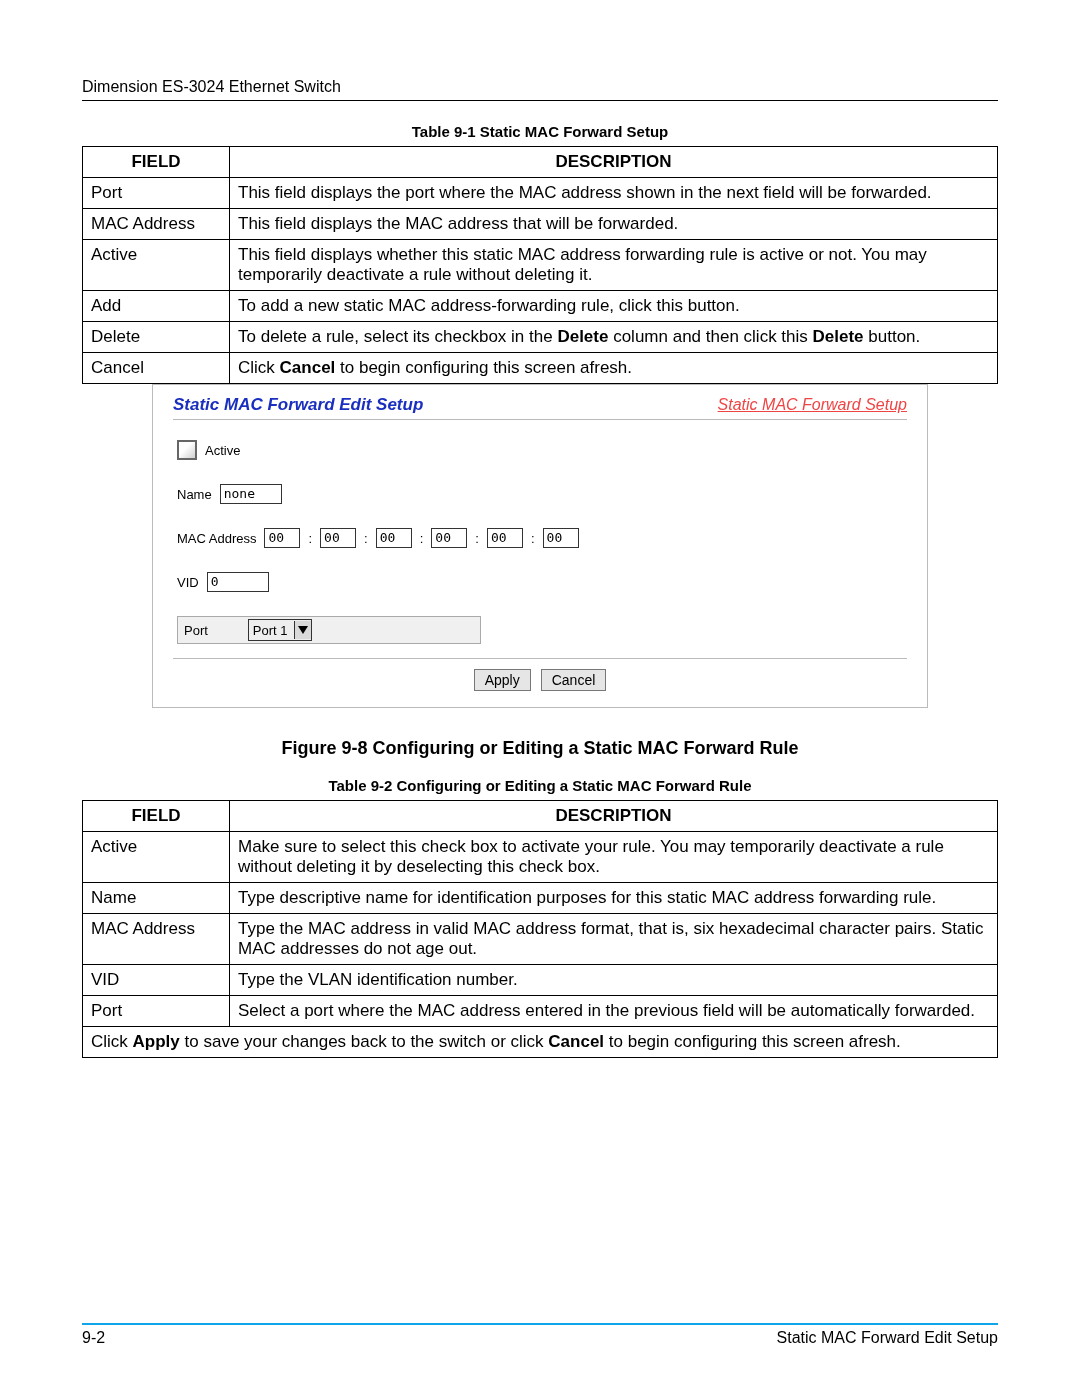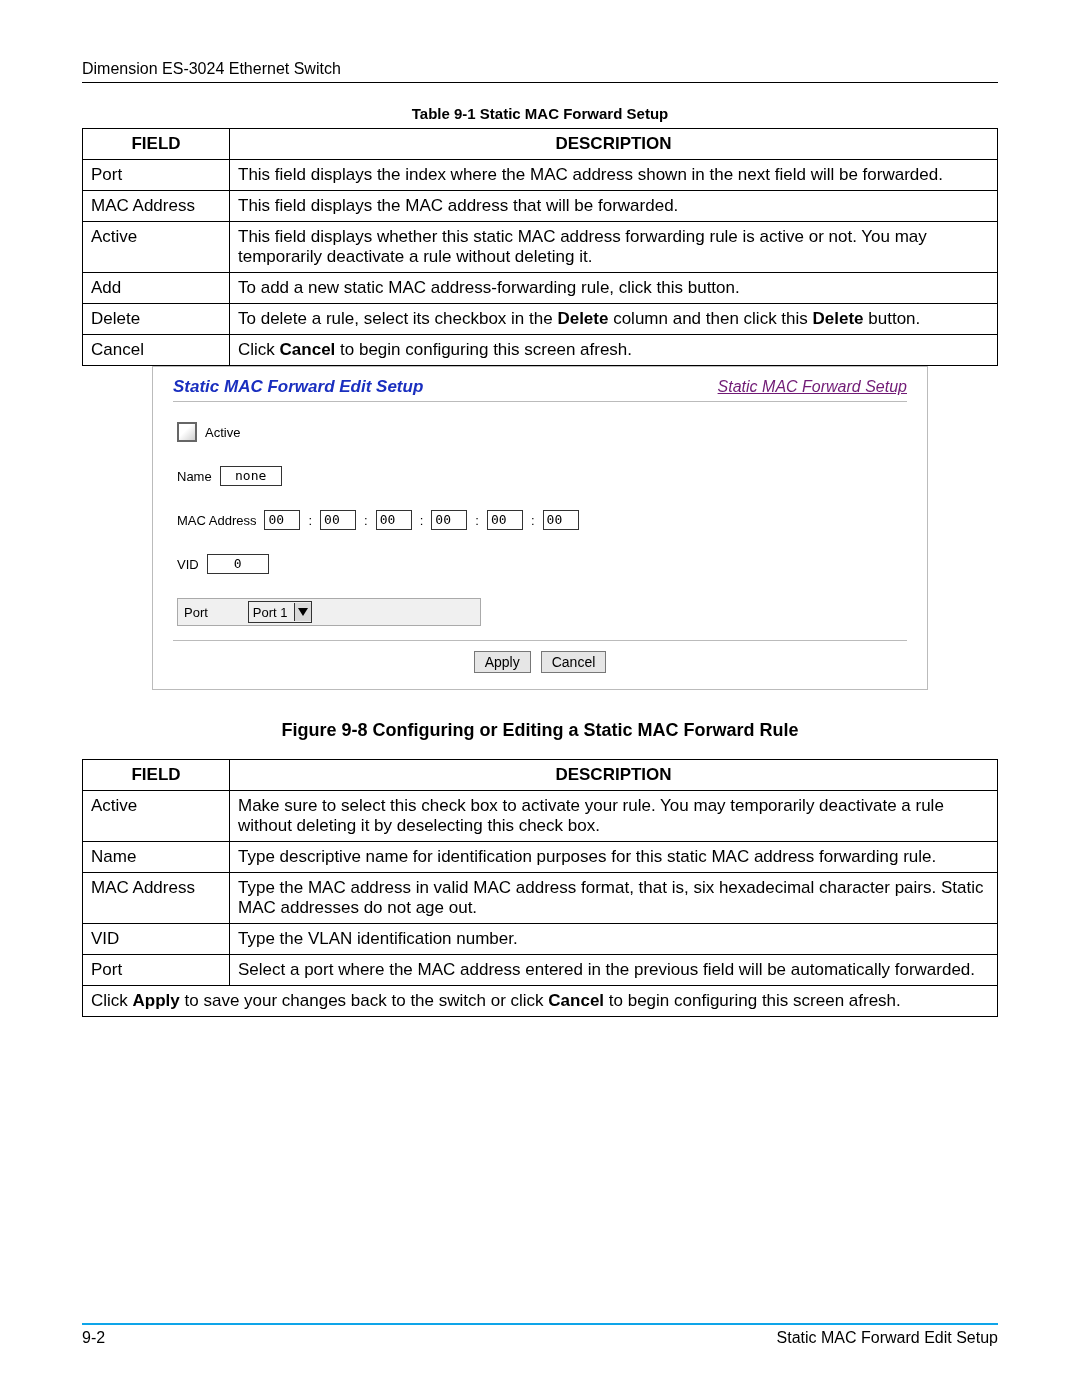"Dimension ES-3024 Ethernet Switch" .page { padding: 60px 82px 50px 82px -> 78px 82px 50px 82px }
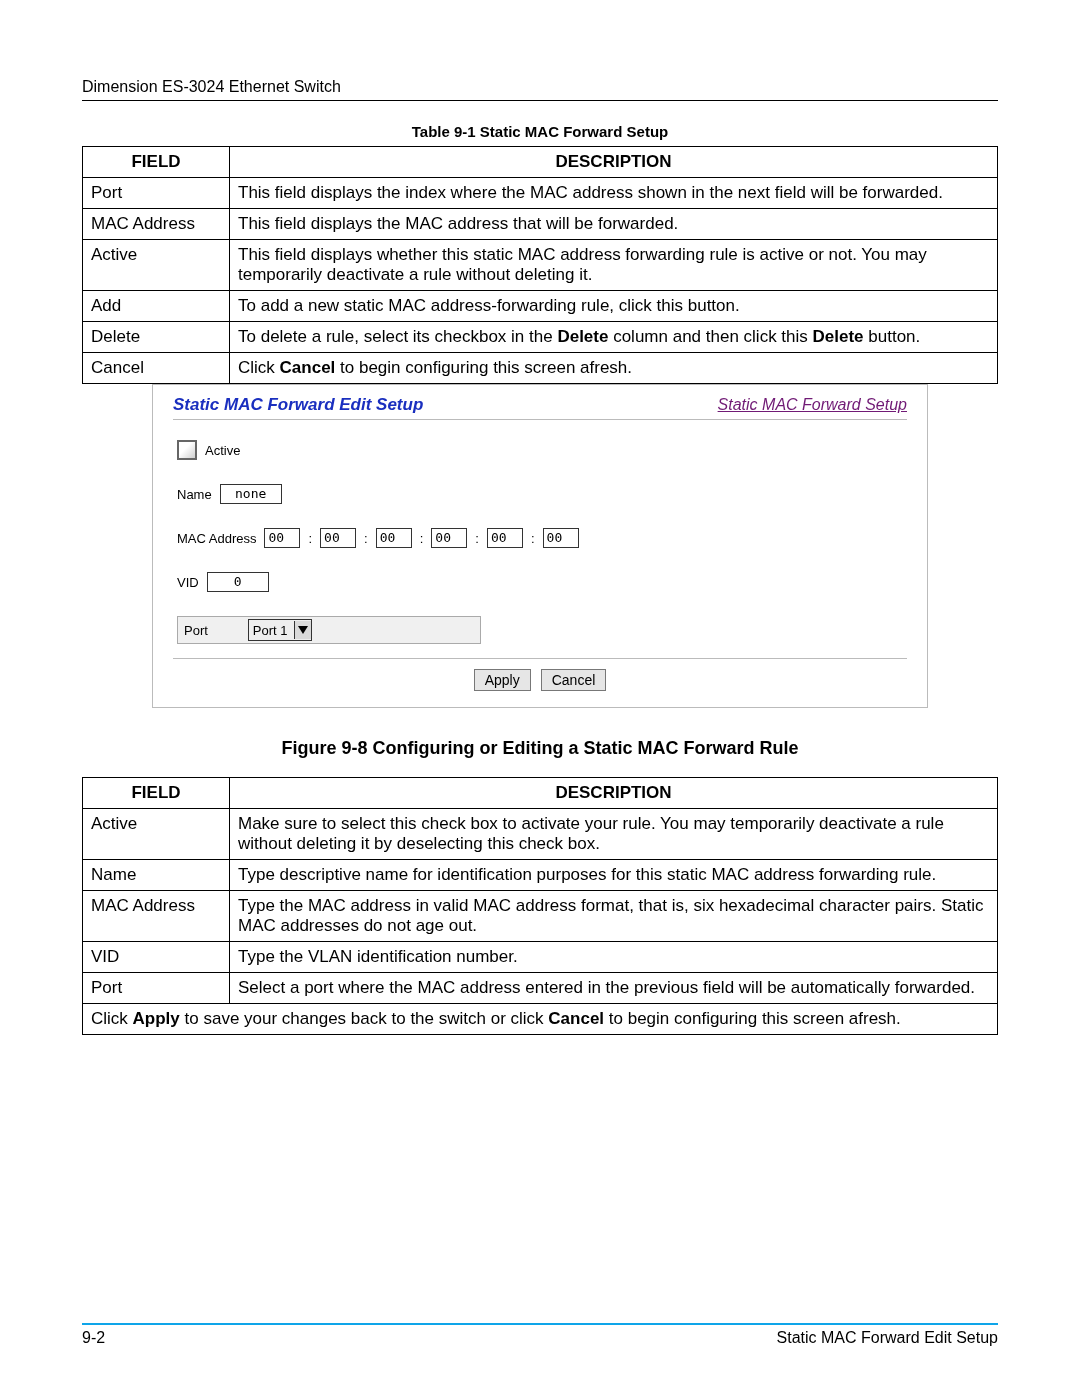"This field displays the index" td { text: index -> port }
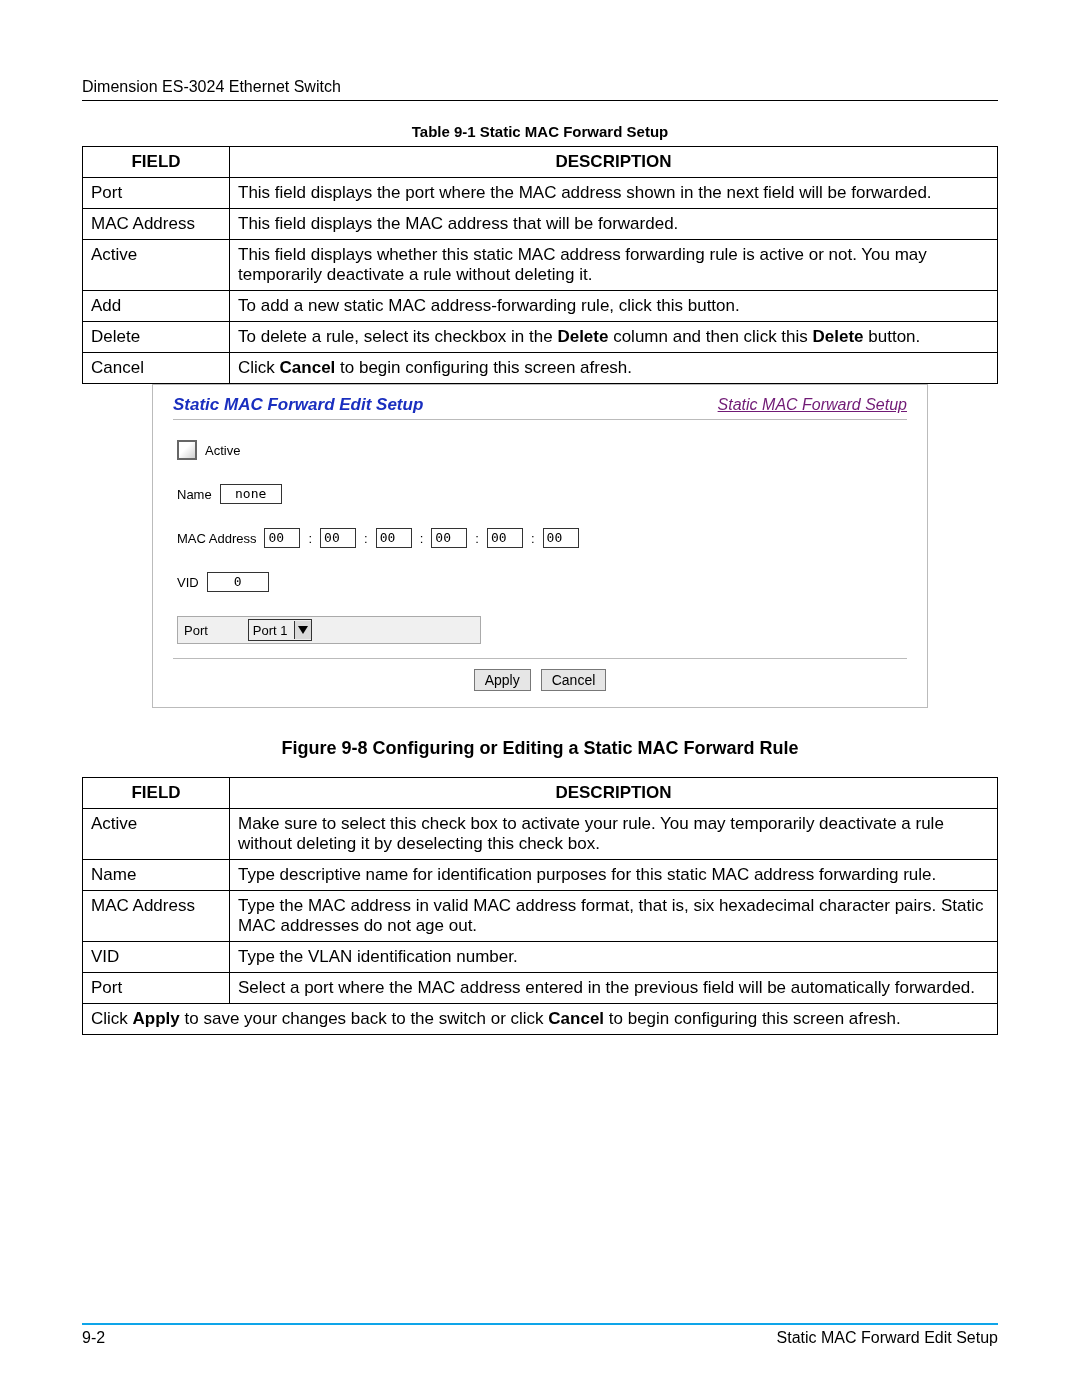"Static MAC Forward Setup" .form-link { color: #701a75 -> #ef4444 }
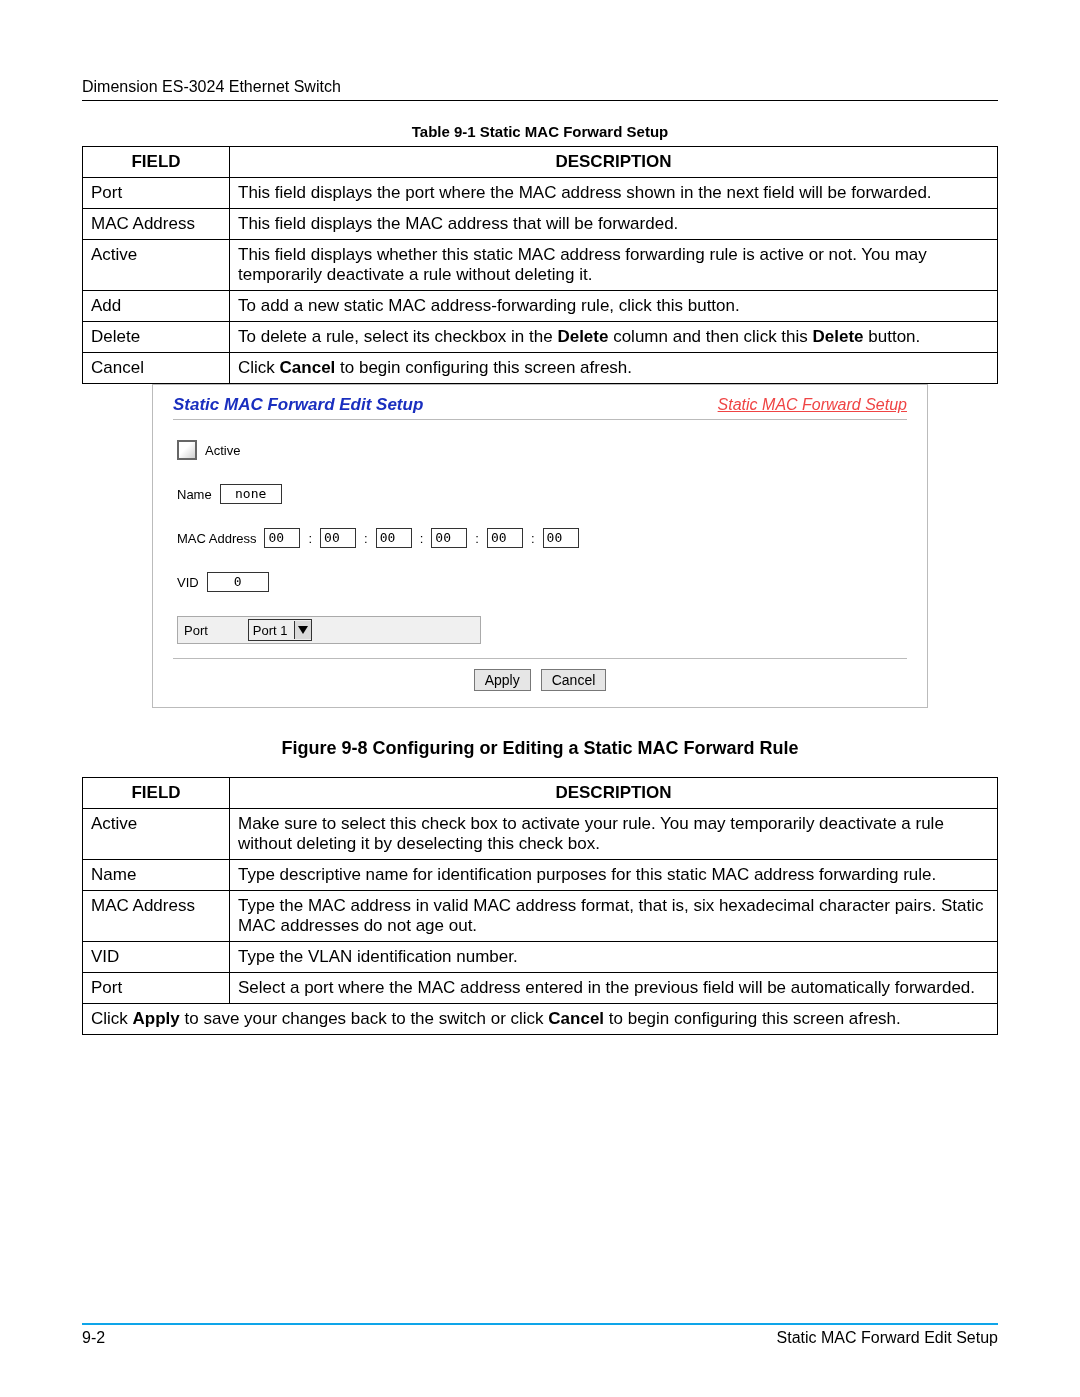"none" .tf { text-align: center -> none }
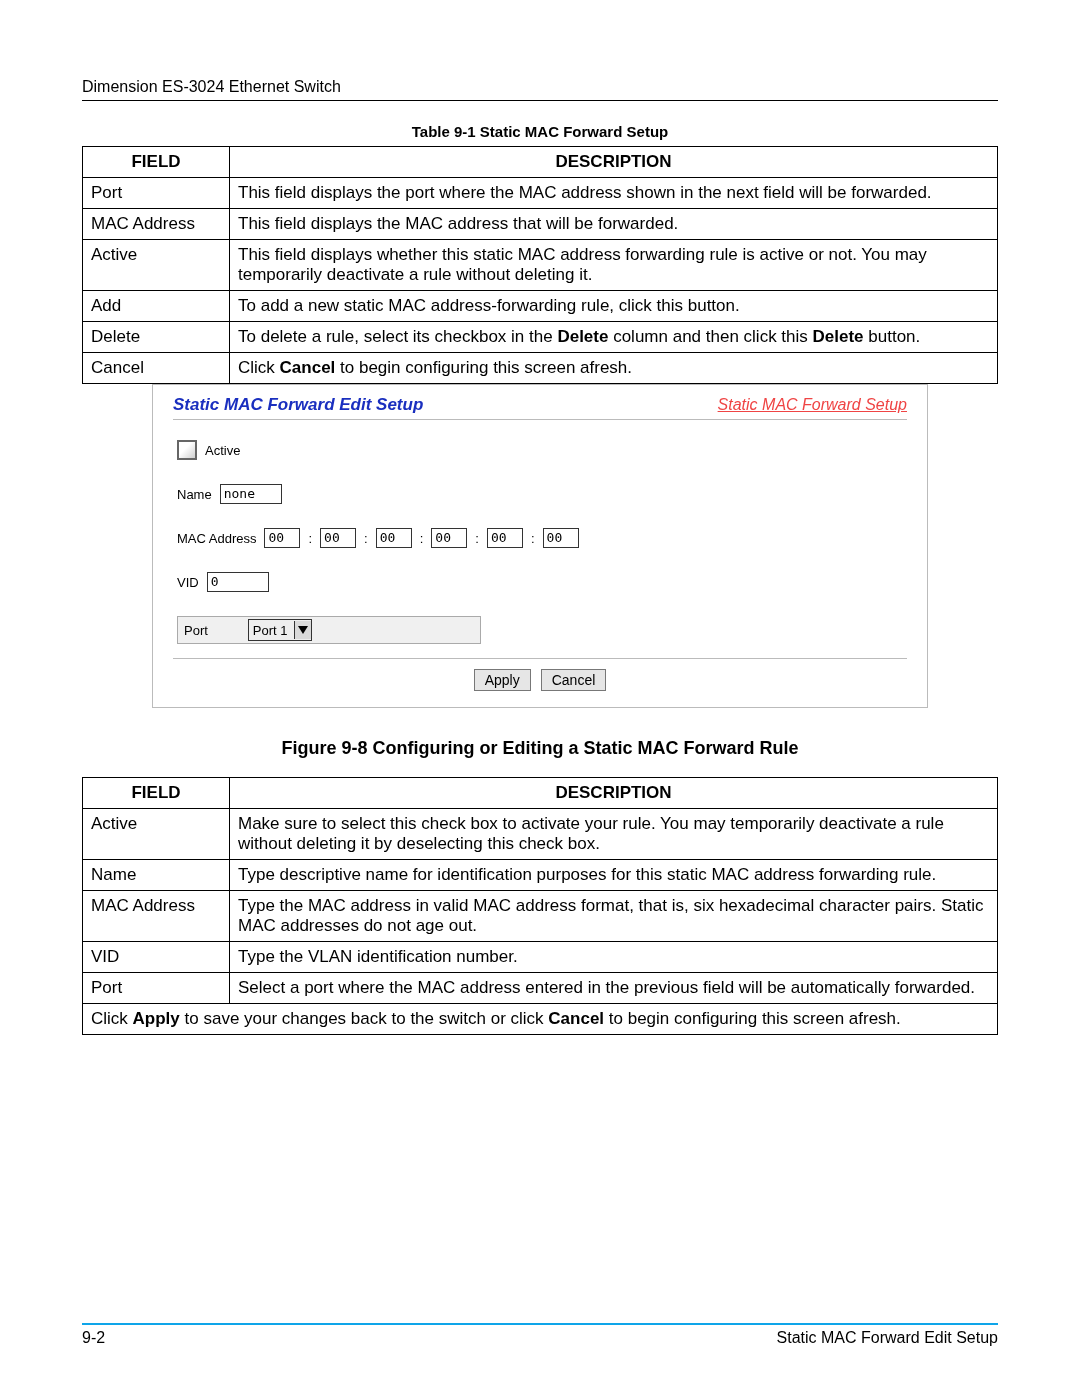"Table 9-2 Configuring or Editing" div.tbl-caption { html: none -> <div>Table 9-2 Configuring or Editing a Static MAC Forward Rule</div> }
